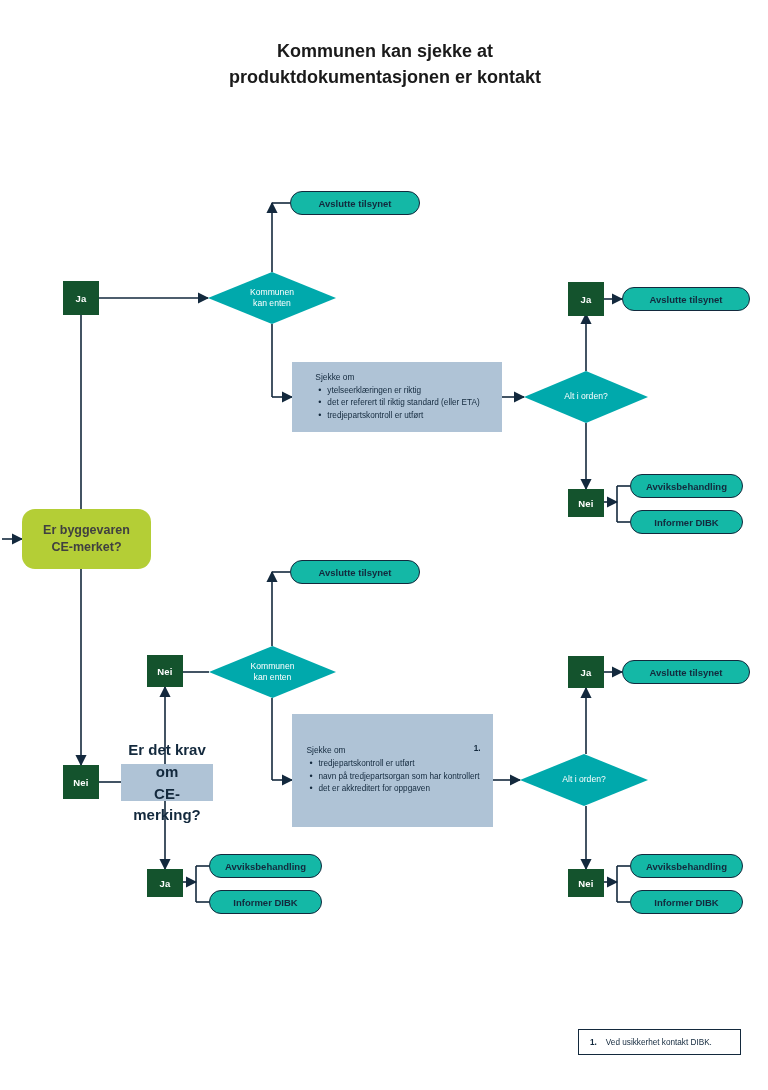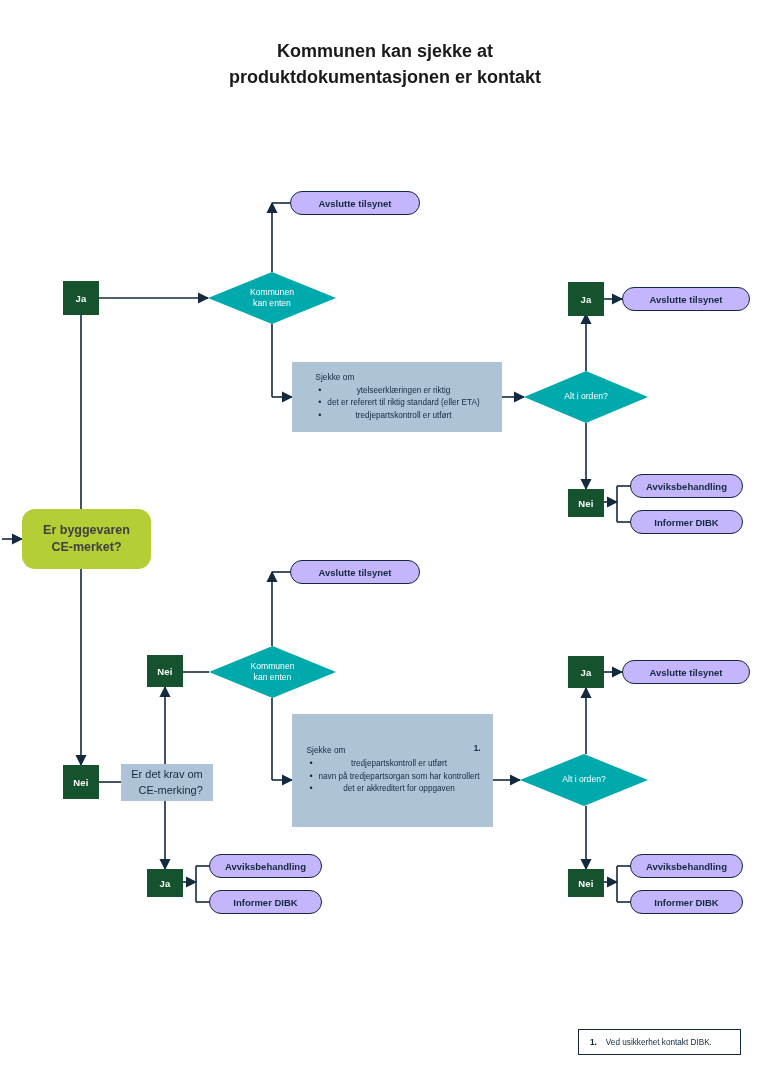"Avslutte tilsynet" .pill { background: #c4b5fd -> #14b8a6 }
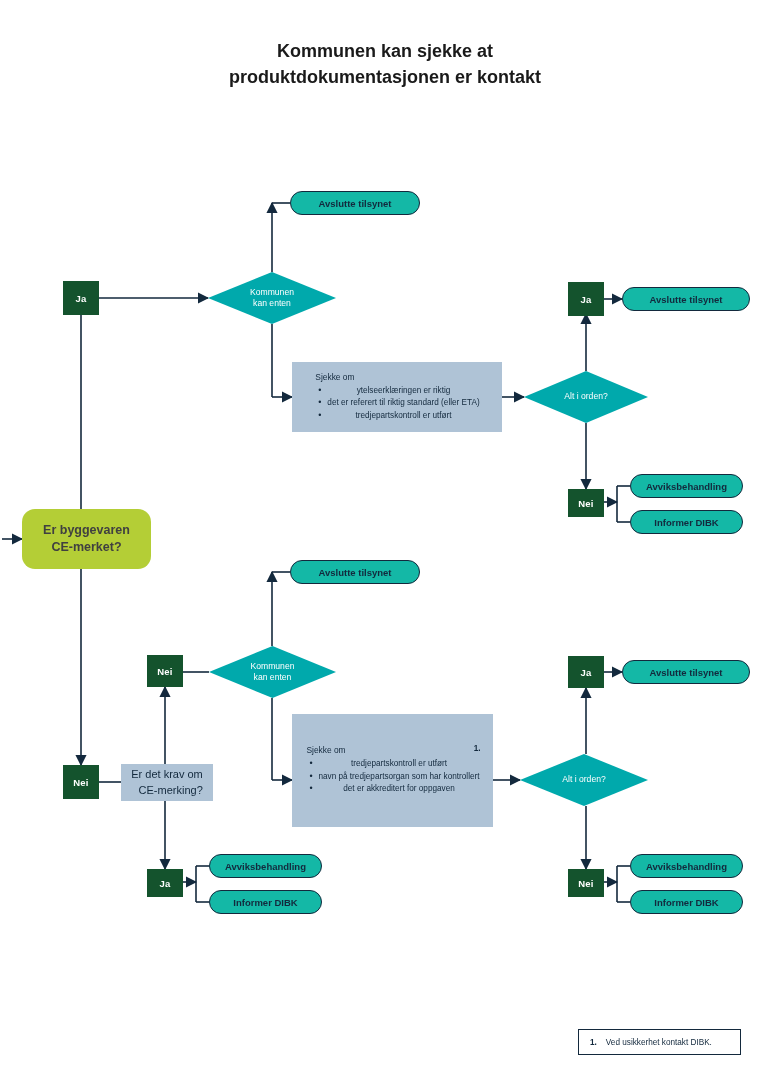"ytelseerklæringen er riktig" .gray-list li { text-align: center -> none }
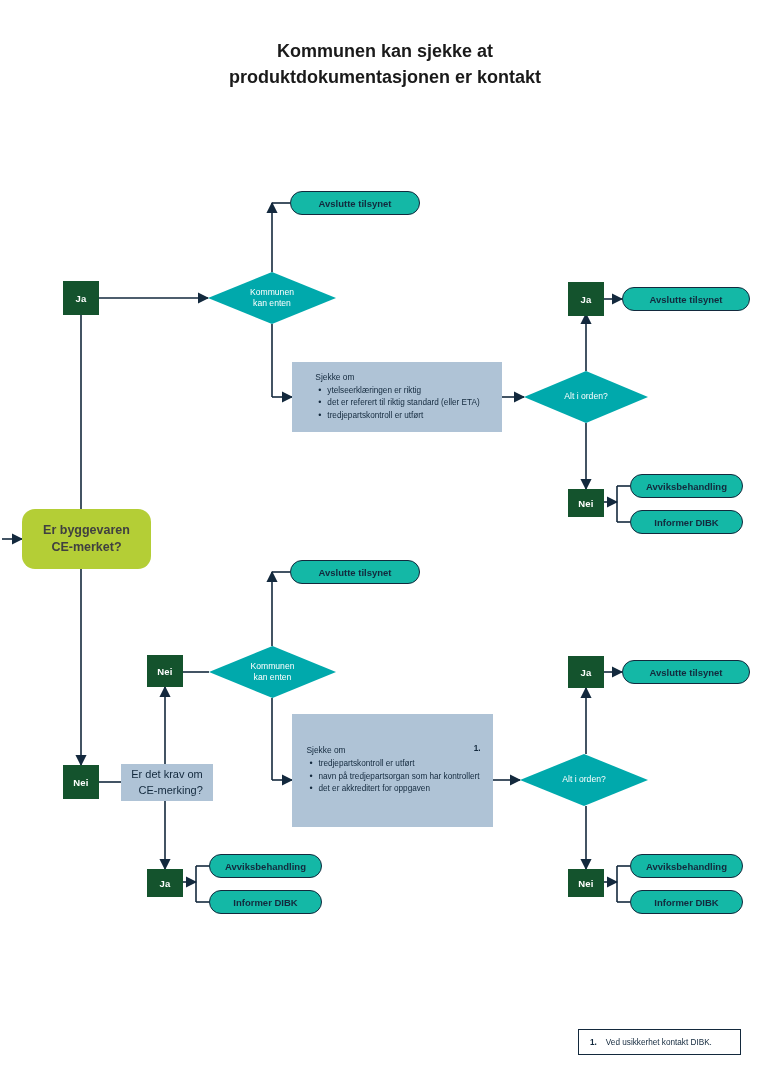"Er det krav om" .gray-q { font-size: 11px -> 15px; font-weight: normal -> bold; text-align: right -> none }
